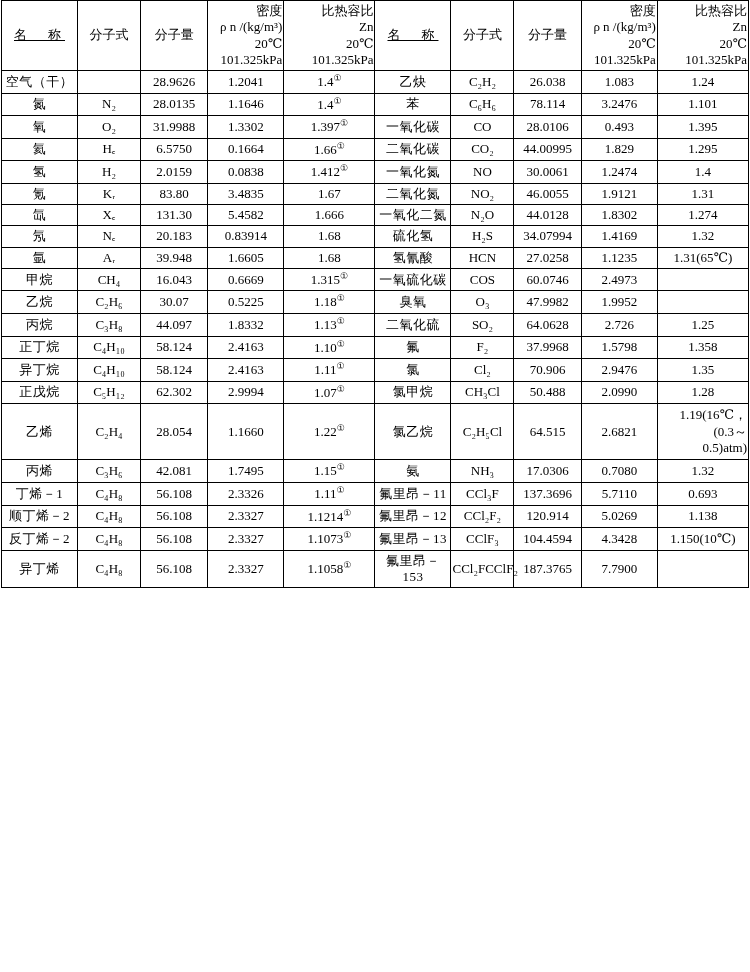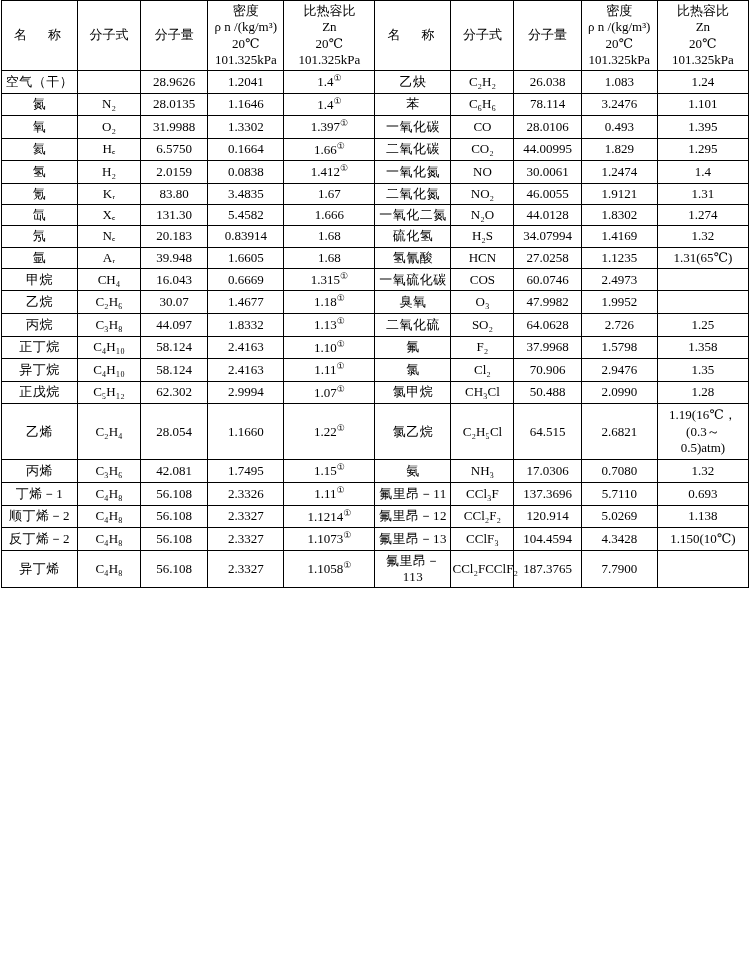"密度" .hdr-line { text-align: none -> right }
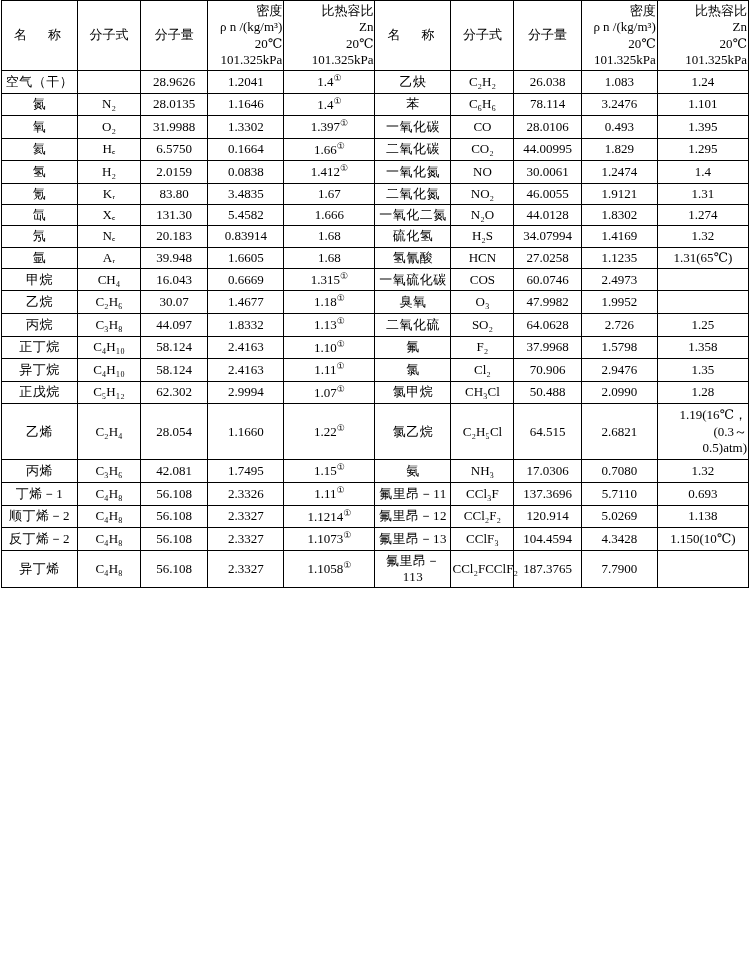"名 称" .hdr-name { text-decoration: none -> underline }
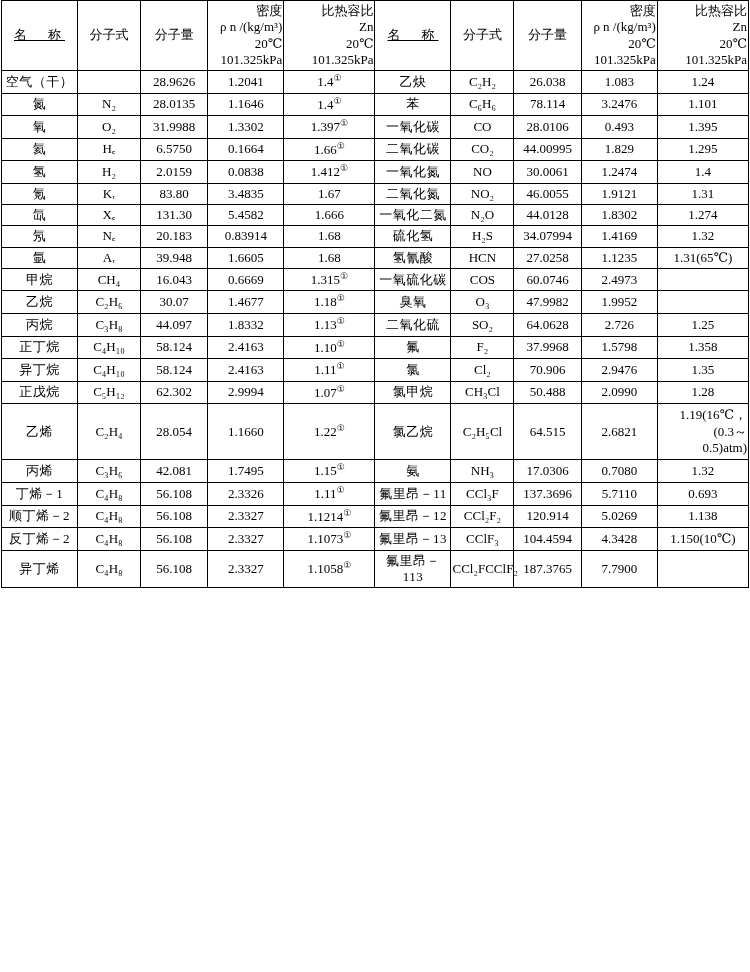"1.4677" td { text: 1.4677 -> 0.5225 }
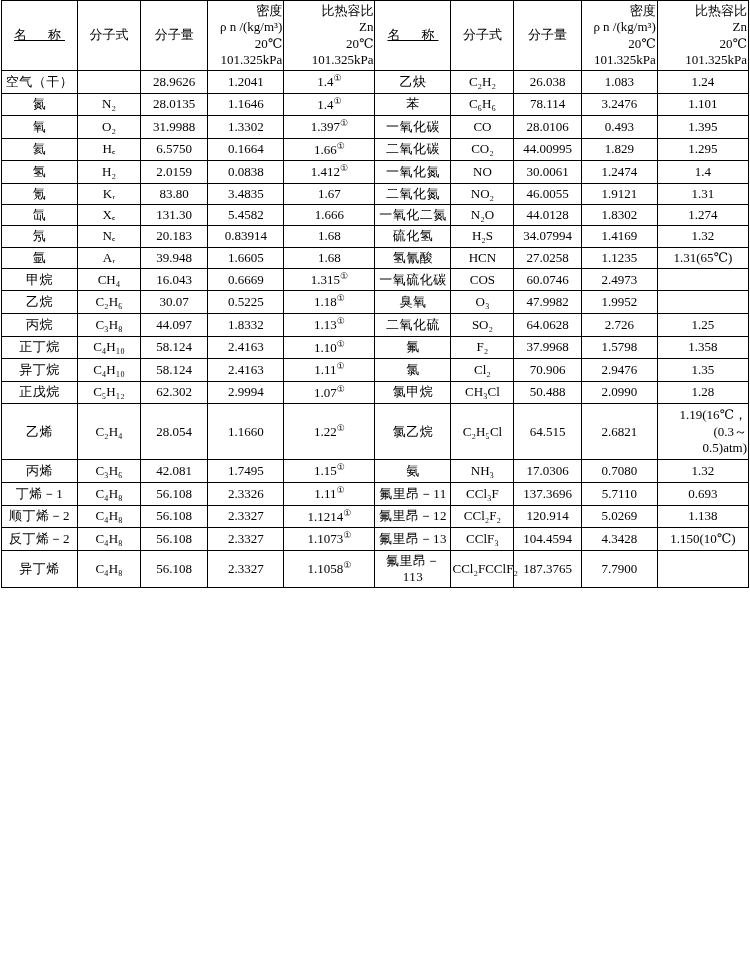"氟里昂－113" td.name-cell { text: 113 -> 153 }
